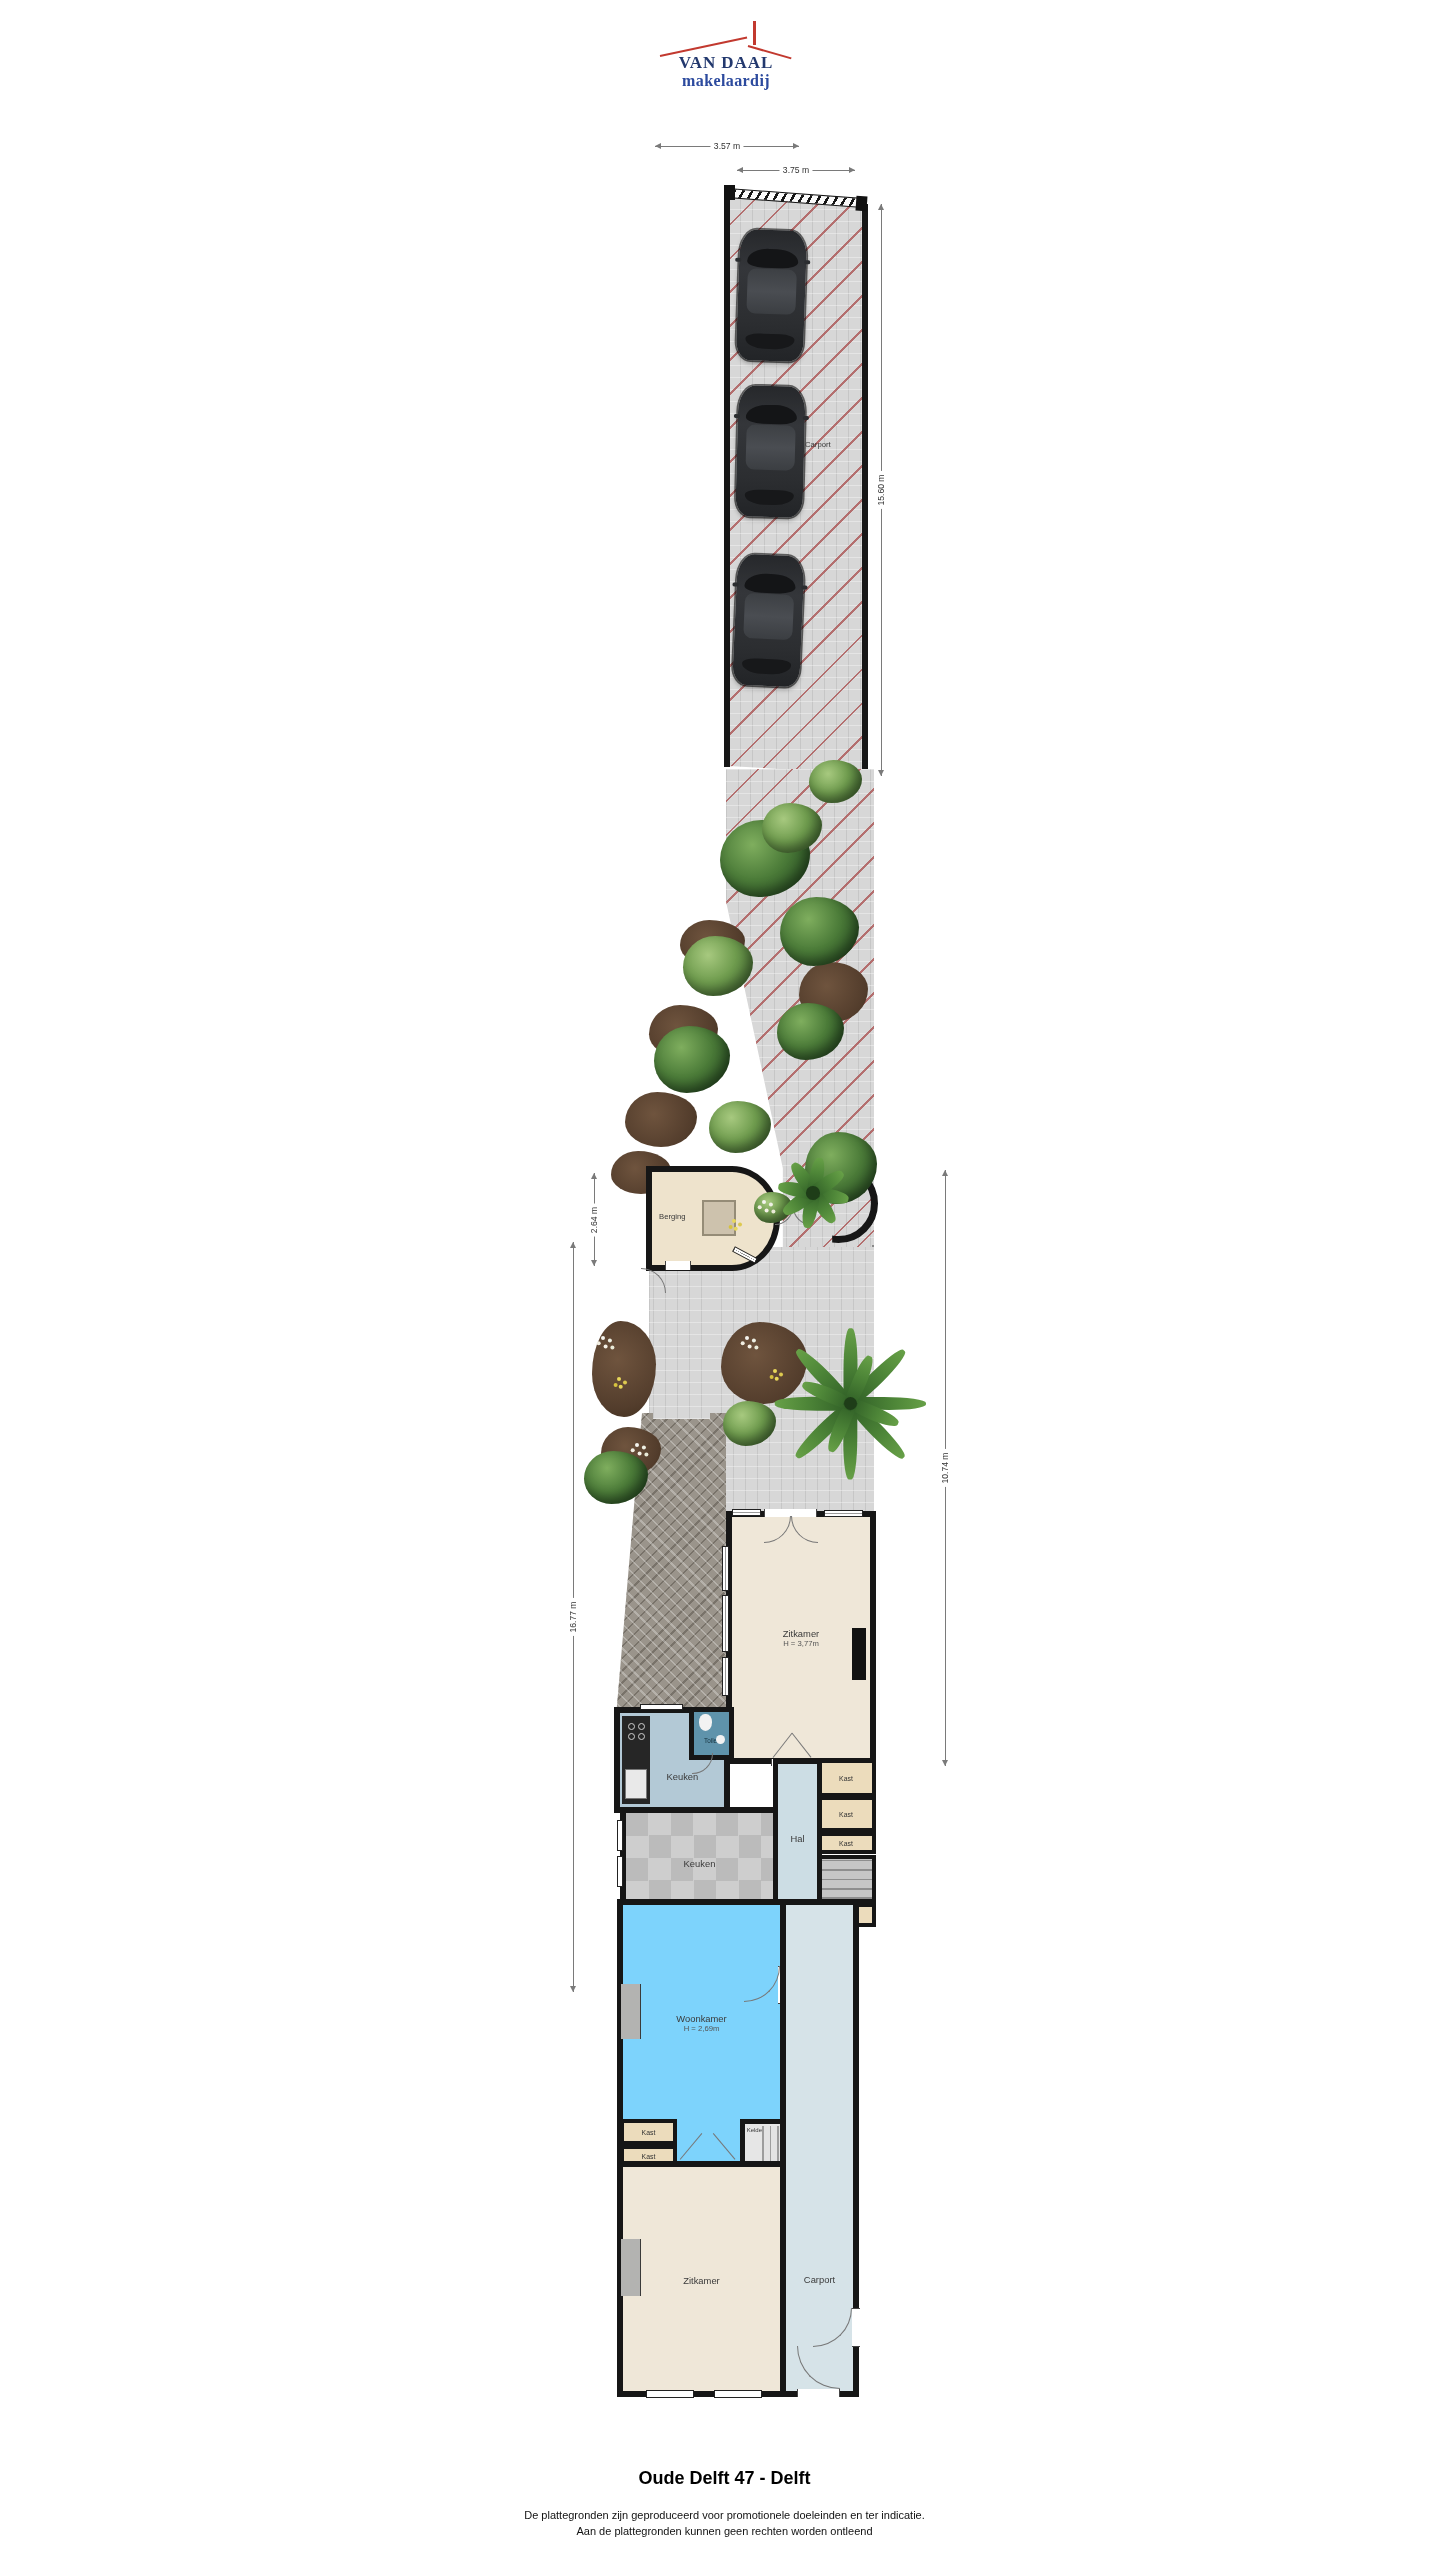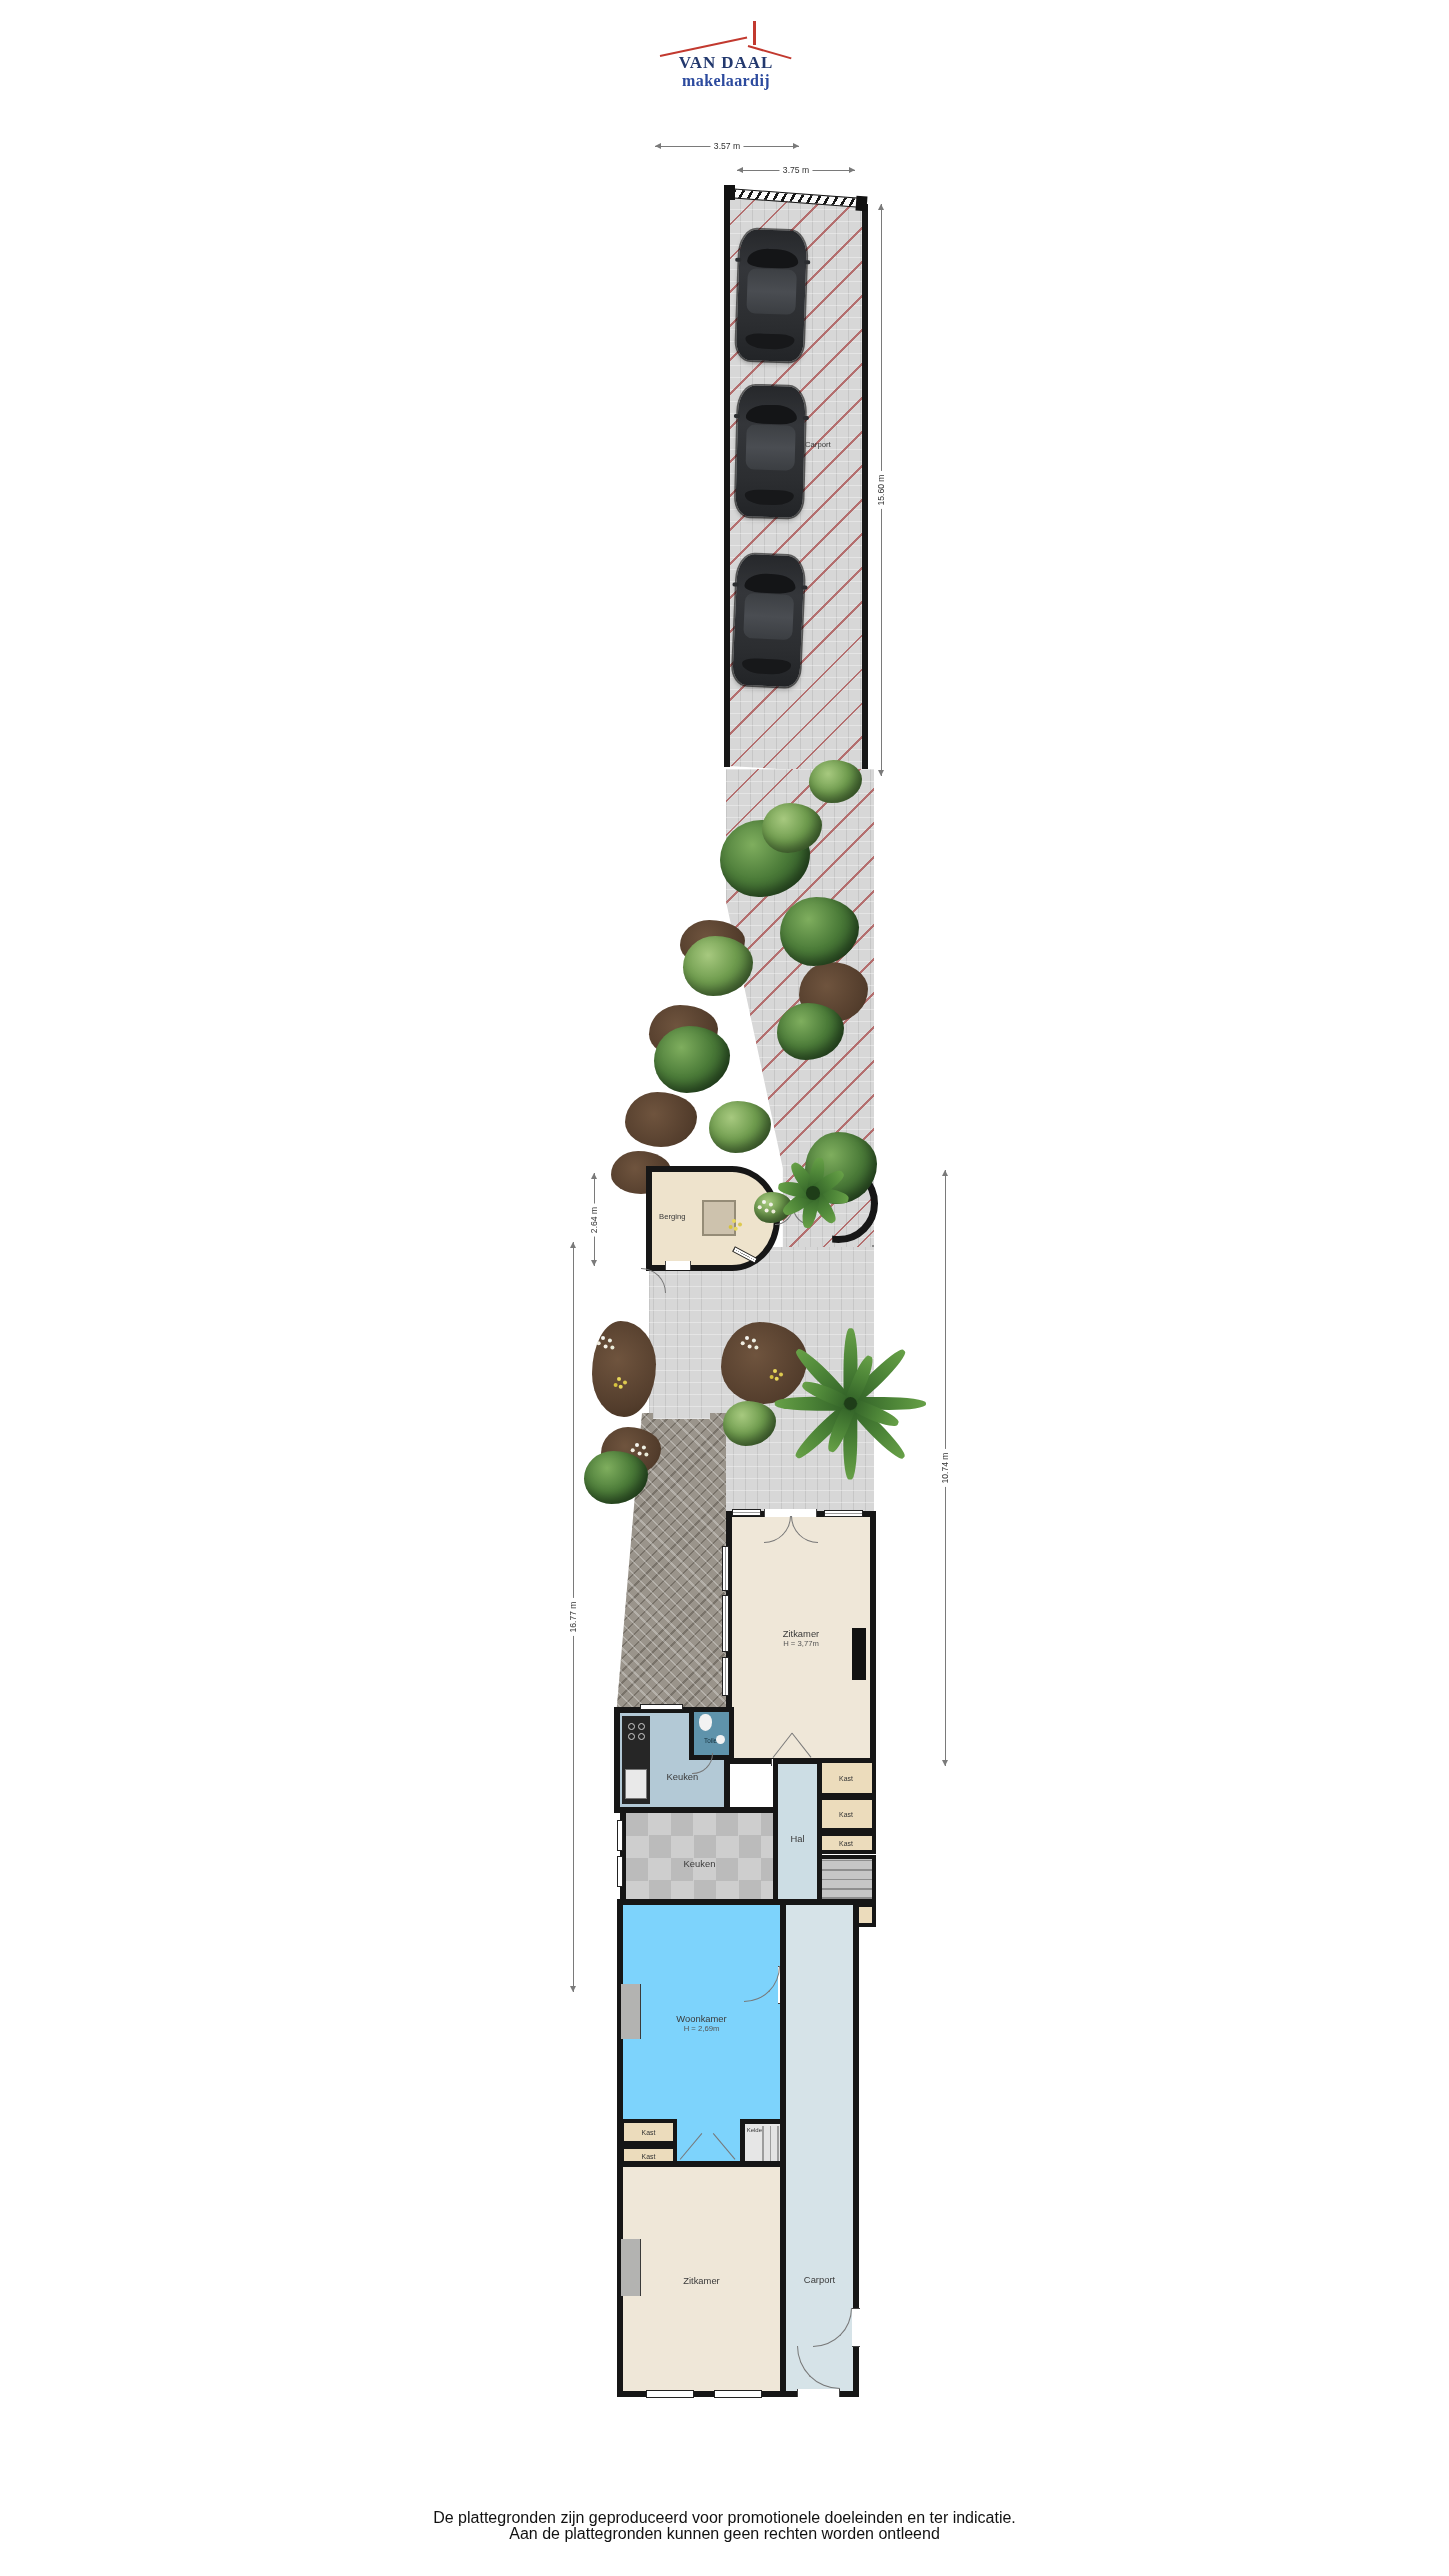"Oude Delft 47 - Delft" div.f-title { html: none -> <div>Oude Delft 47 - Delft</div> }
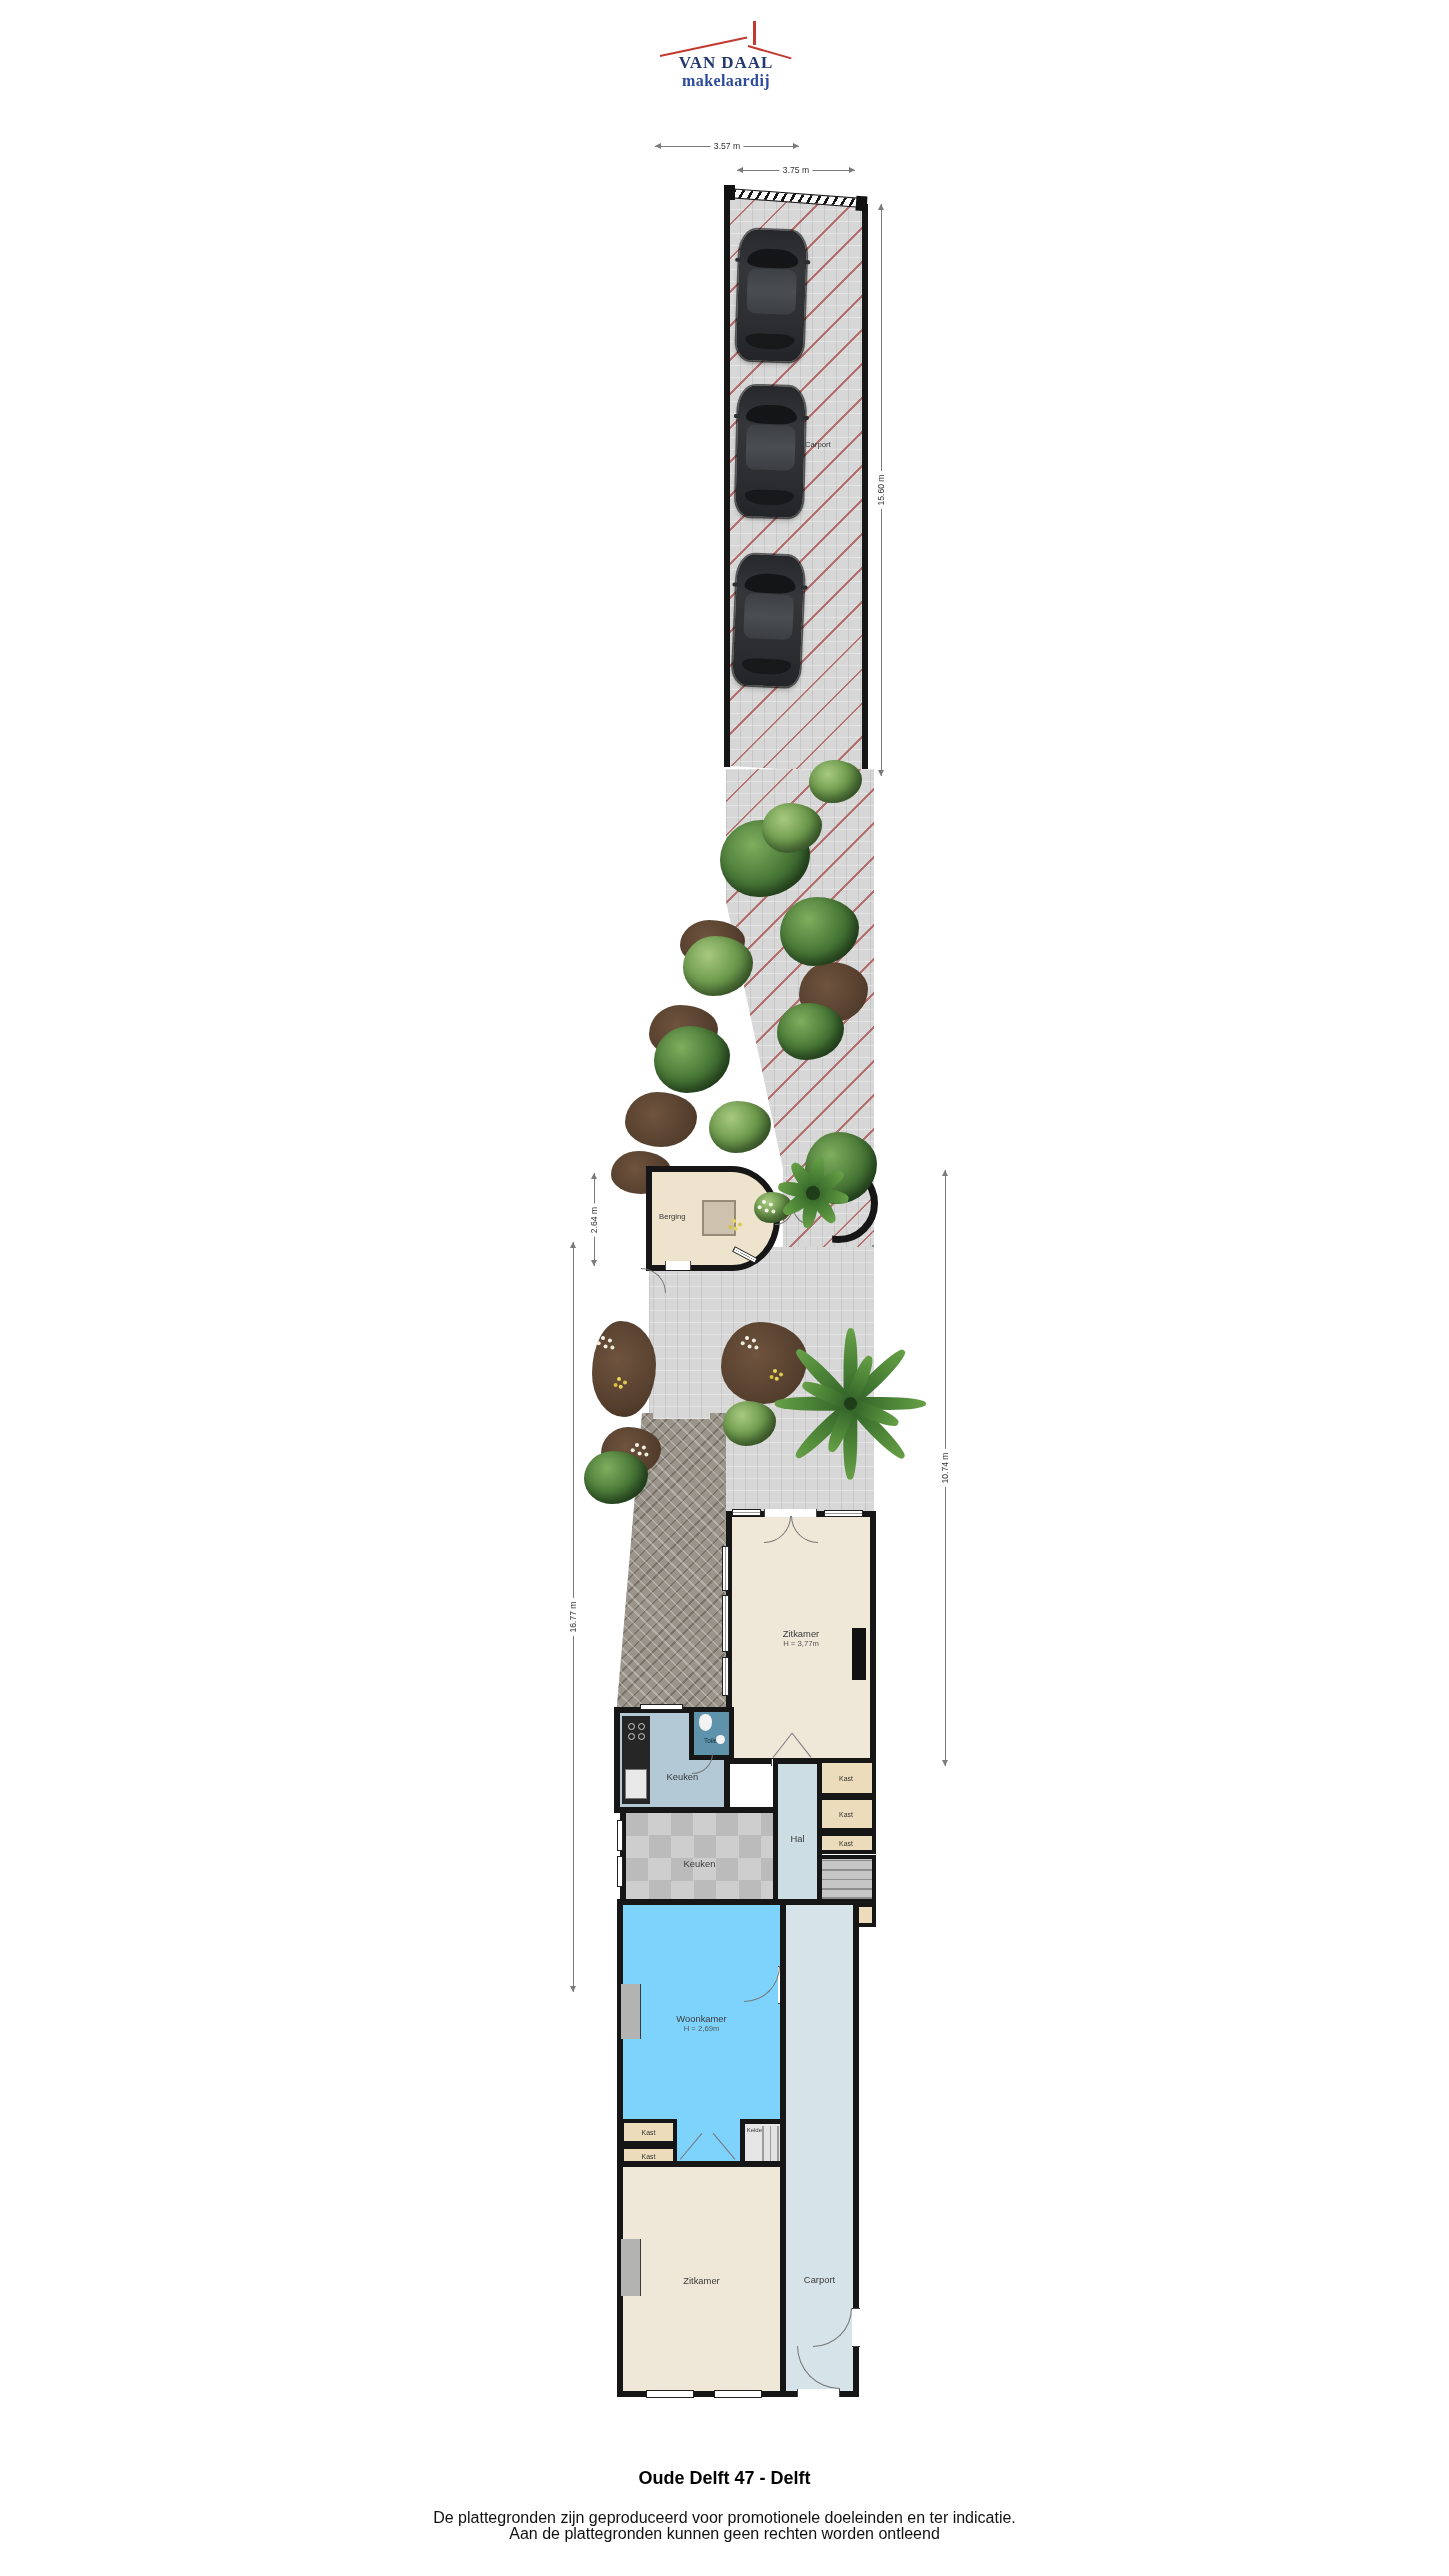"De plattegronden zijn geproduceerd voor" .f-disc { font-size: 16px -> 11px }
